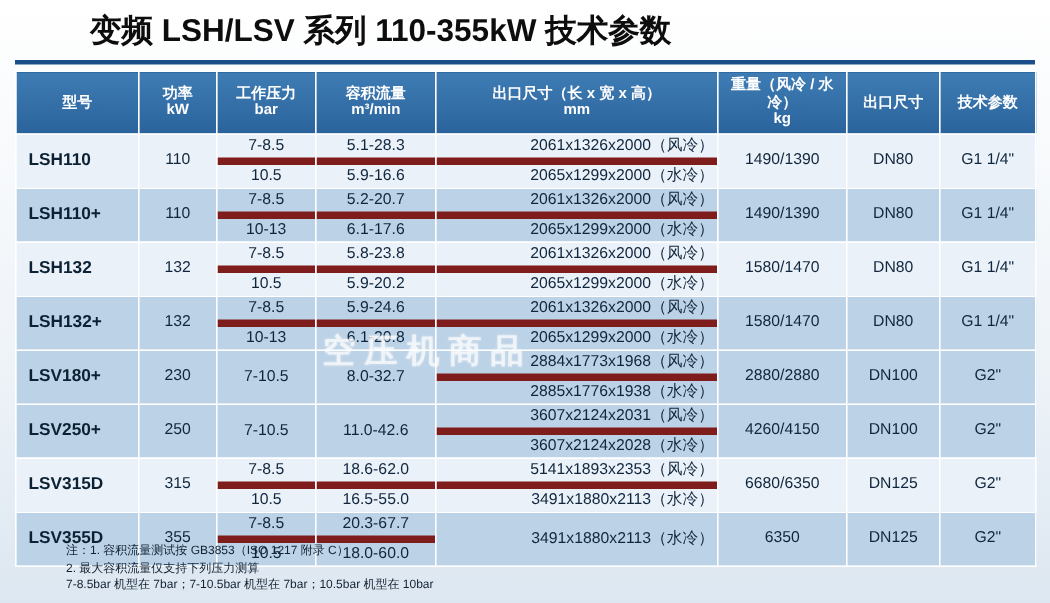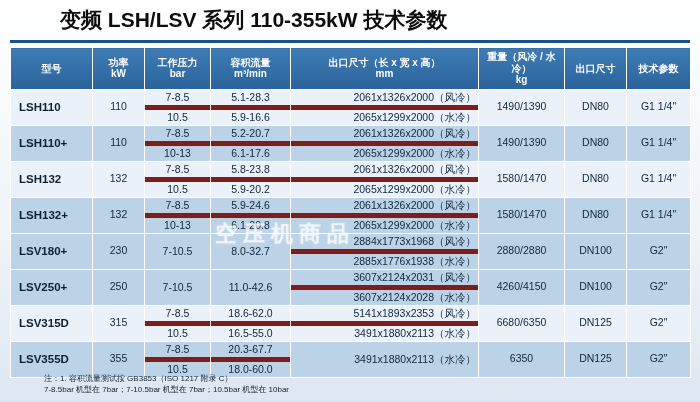"2. 最大容积流量仅支持下列压力测算" div { html: none -> <div>2. 最大容积流量仅支持下列压力测算</div> }
